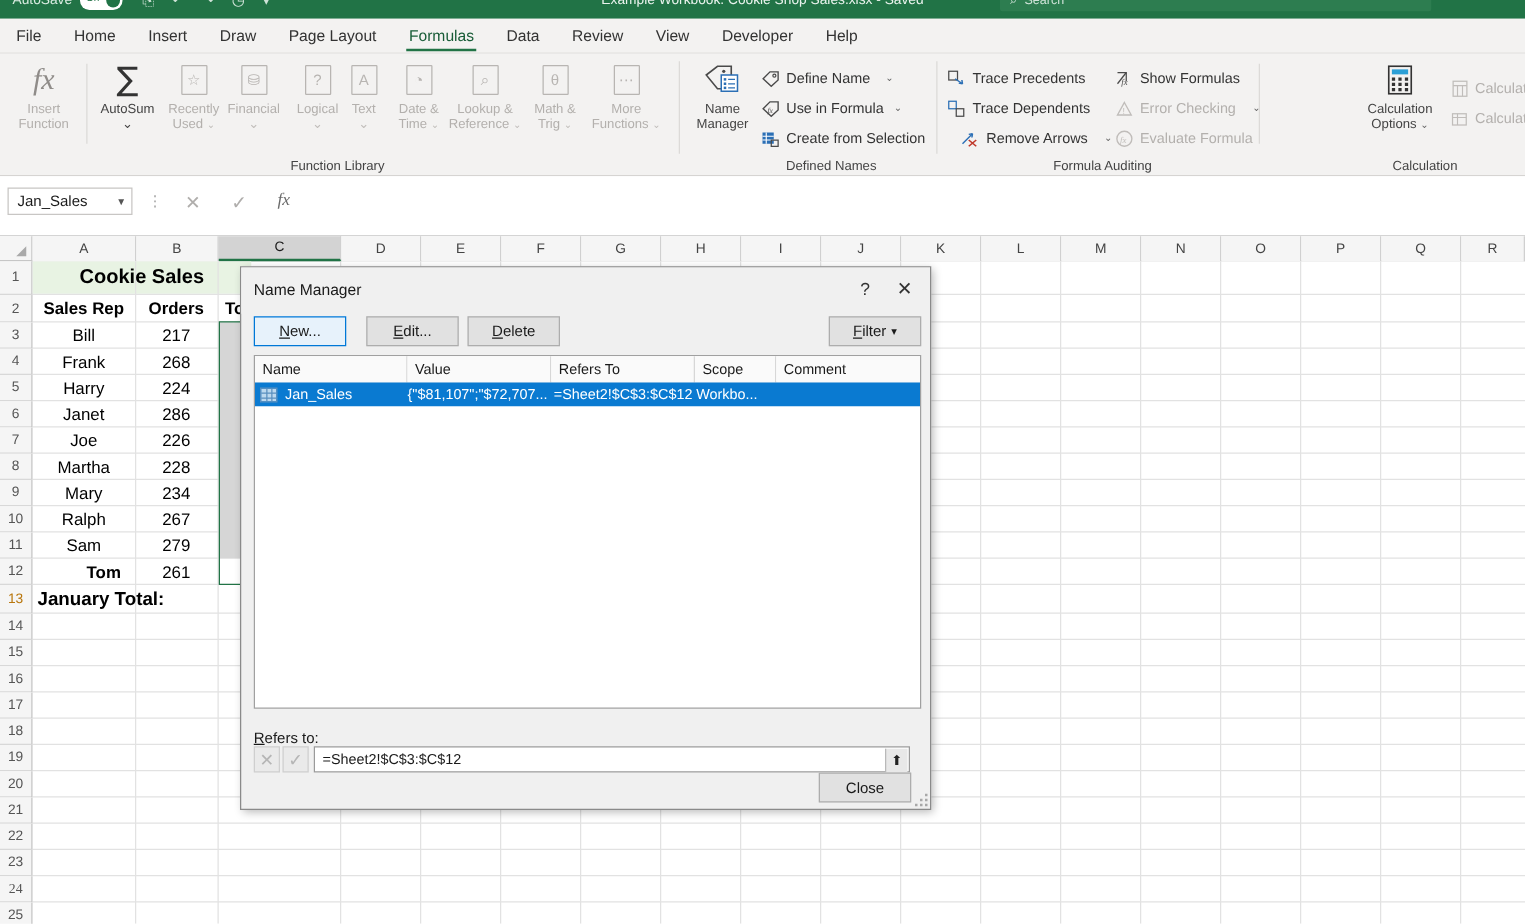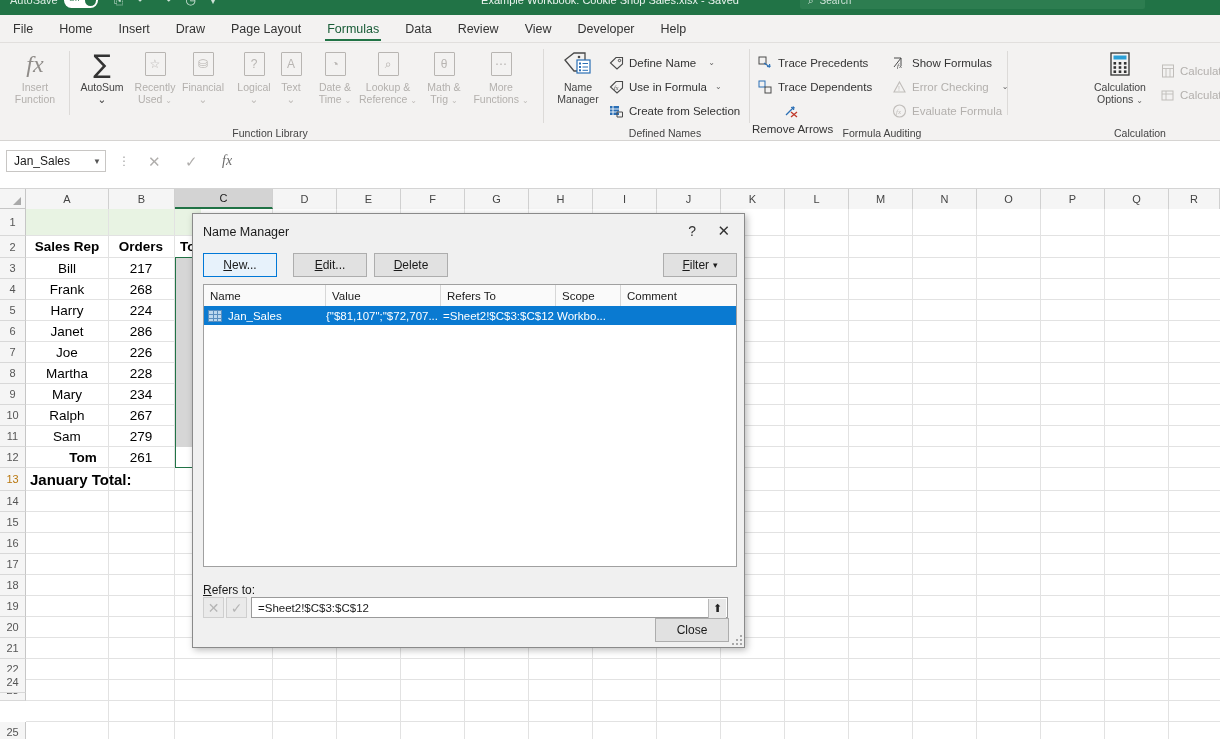"Remove Arrows" div.smallitem { flex-direction: column -> none; left: 0 -> 17px }
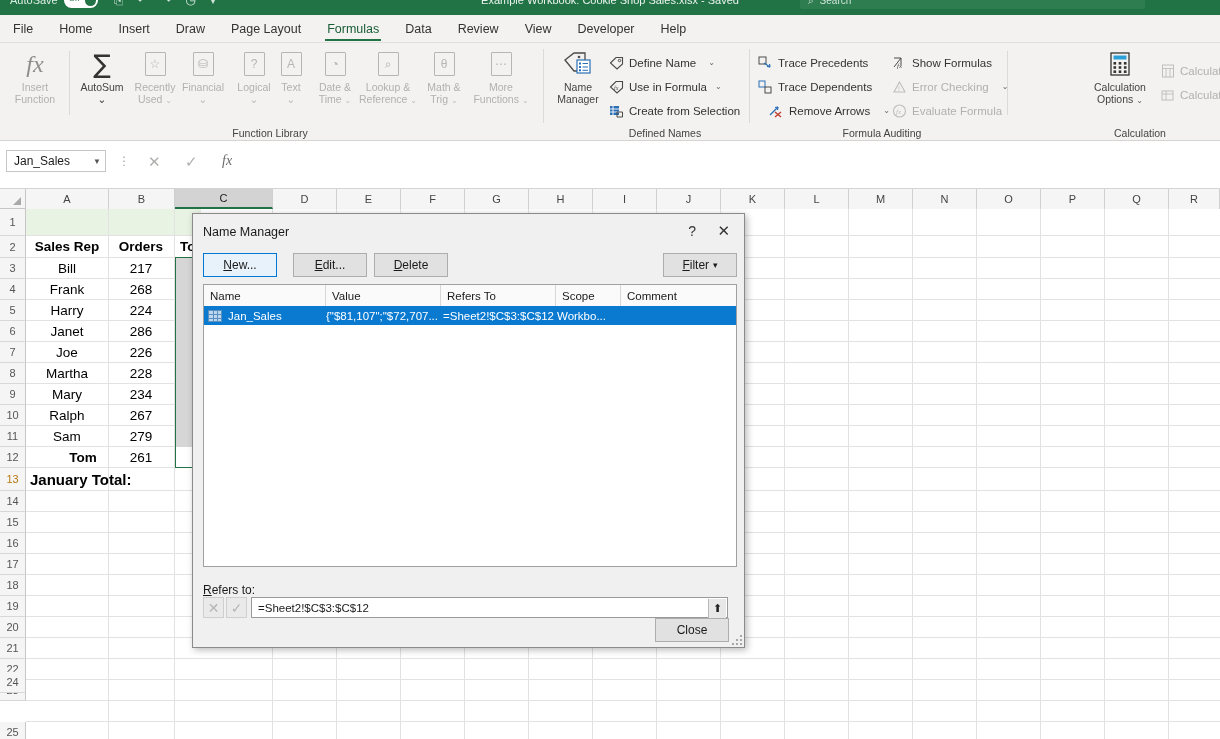"Cookie Sales" div.cell { html: none -> <div>Cookie Sales</div> }
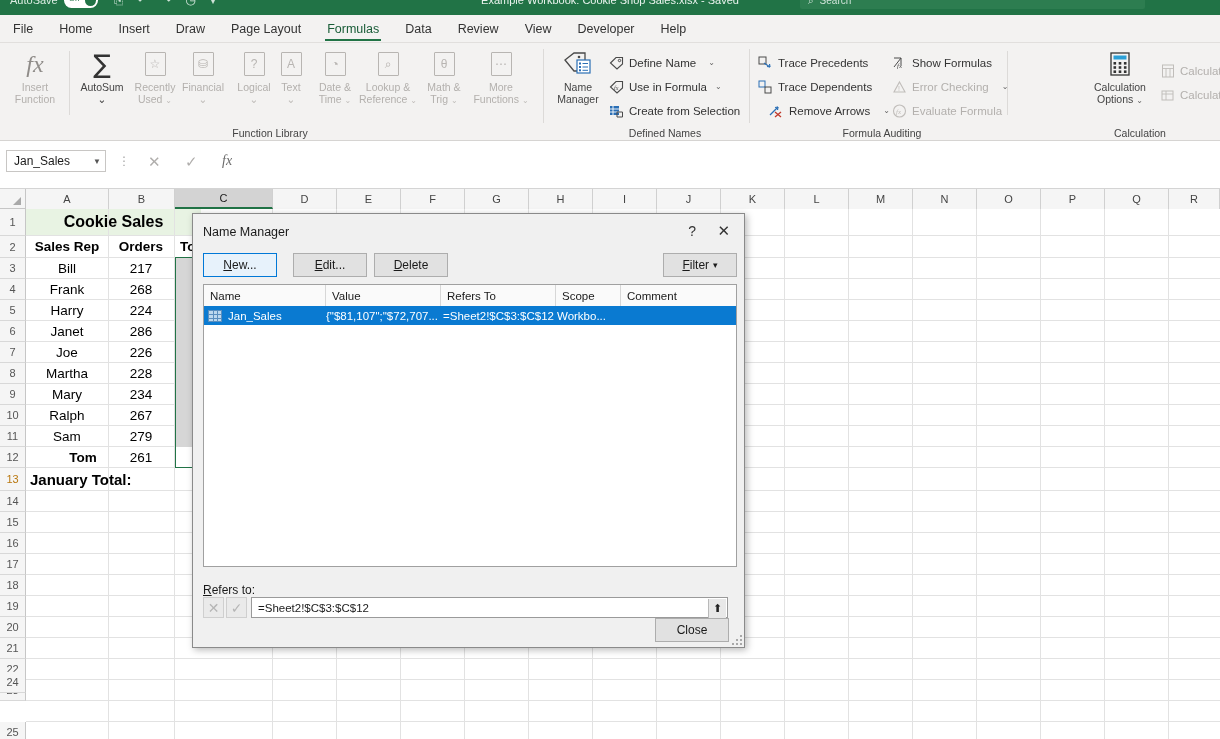"24" div.rowcell { font-family: none -> Liberation Serif, serif; top: 463px -> 492px }
